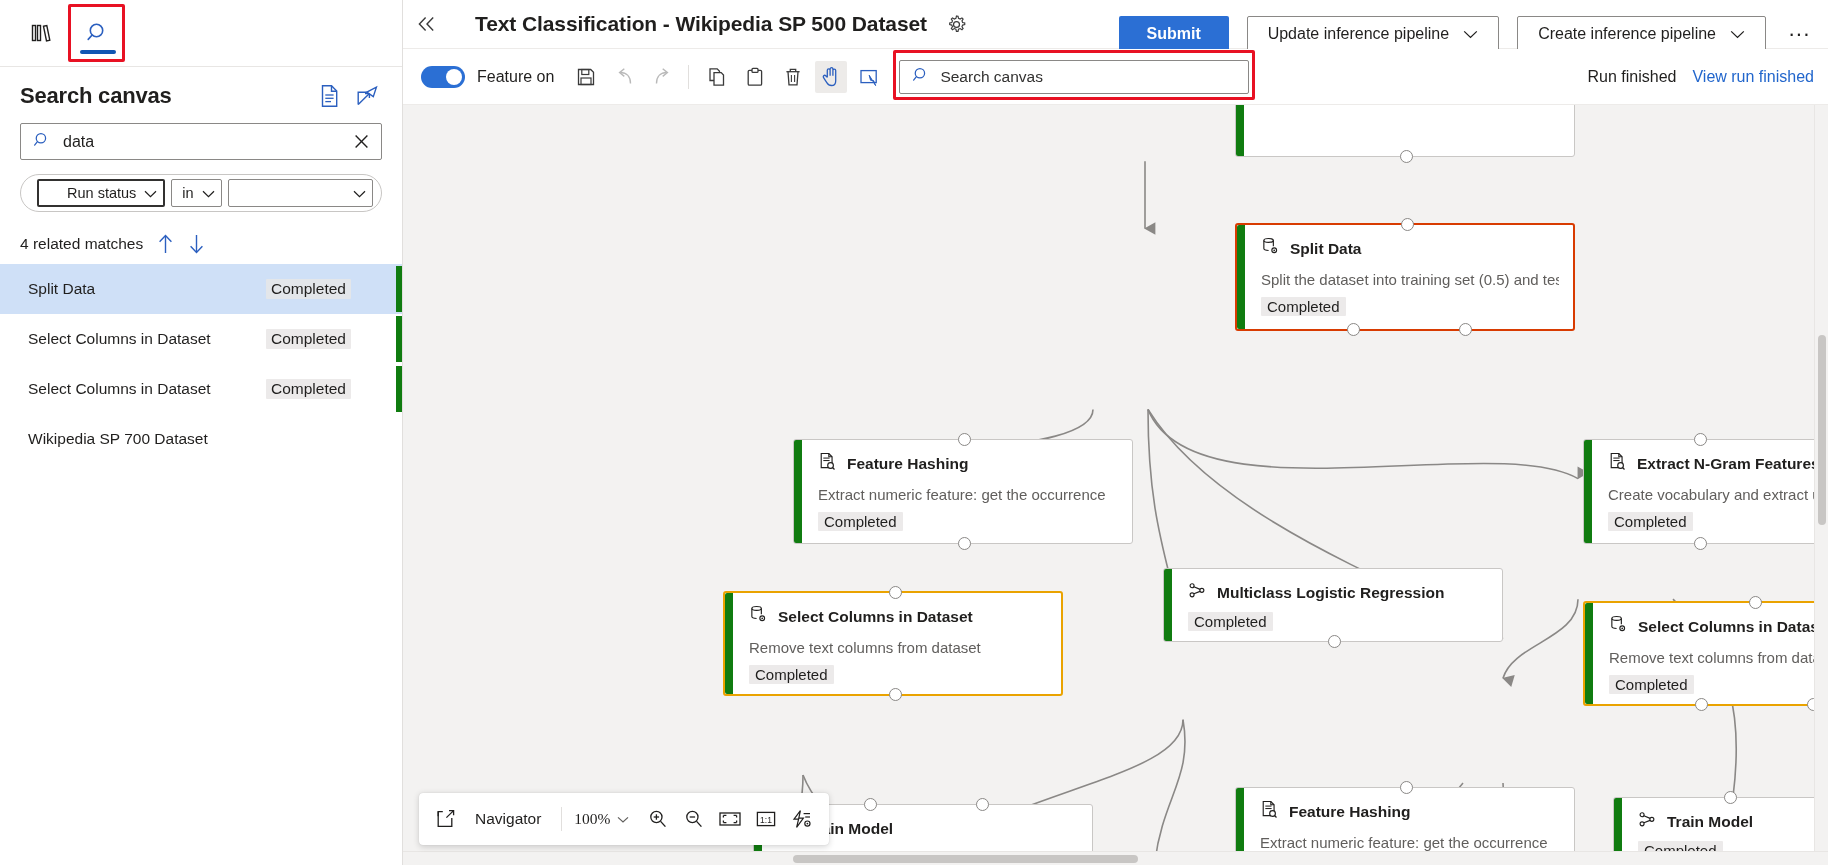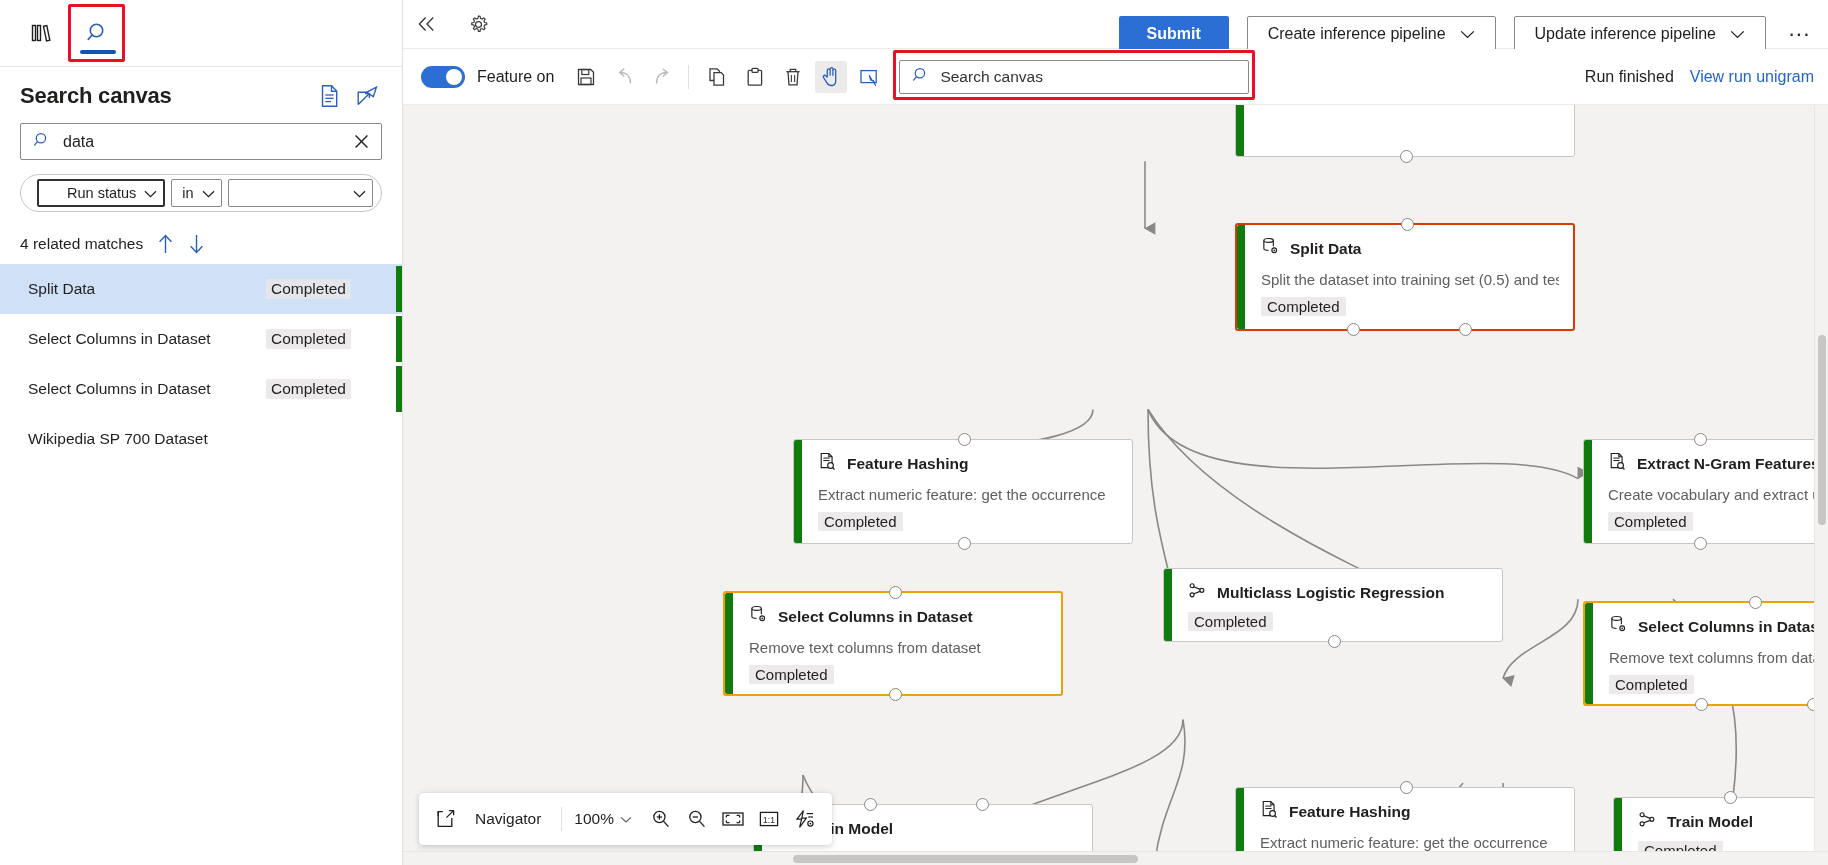"Text Classification - Wikipedia SP" div { html: none -> <div>Text Classification - Wikipedia SP 500 Dataset</div> }
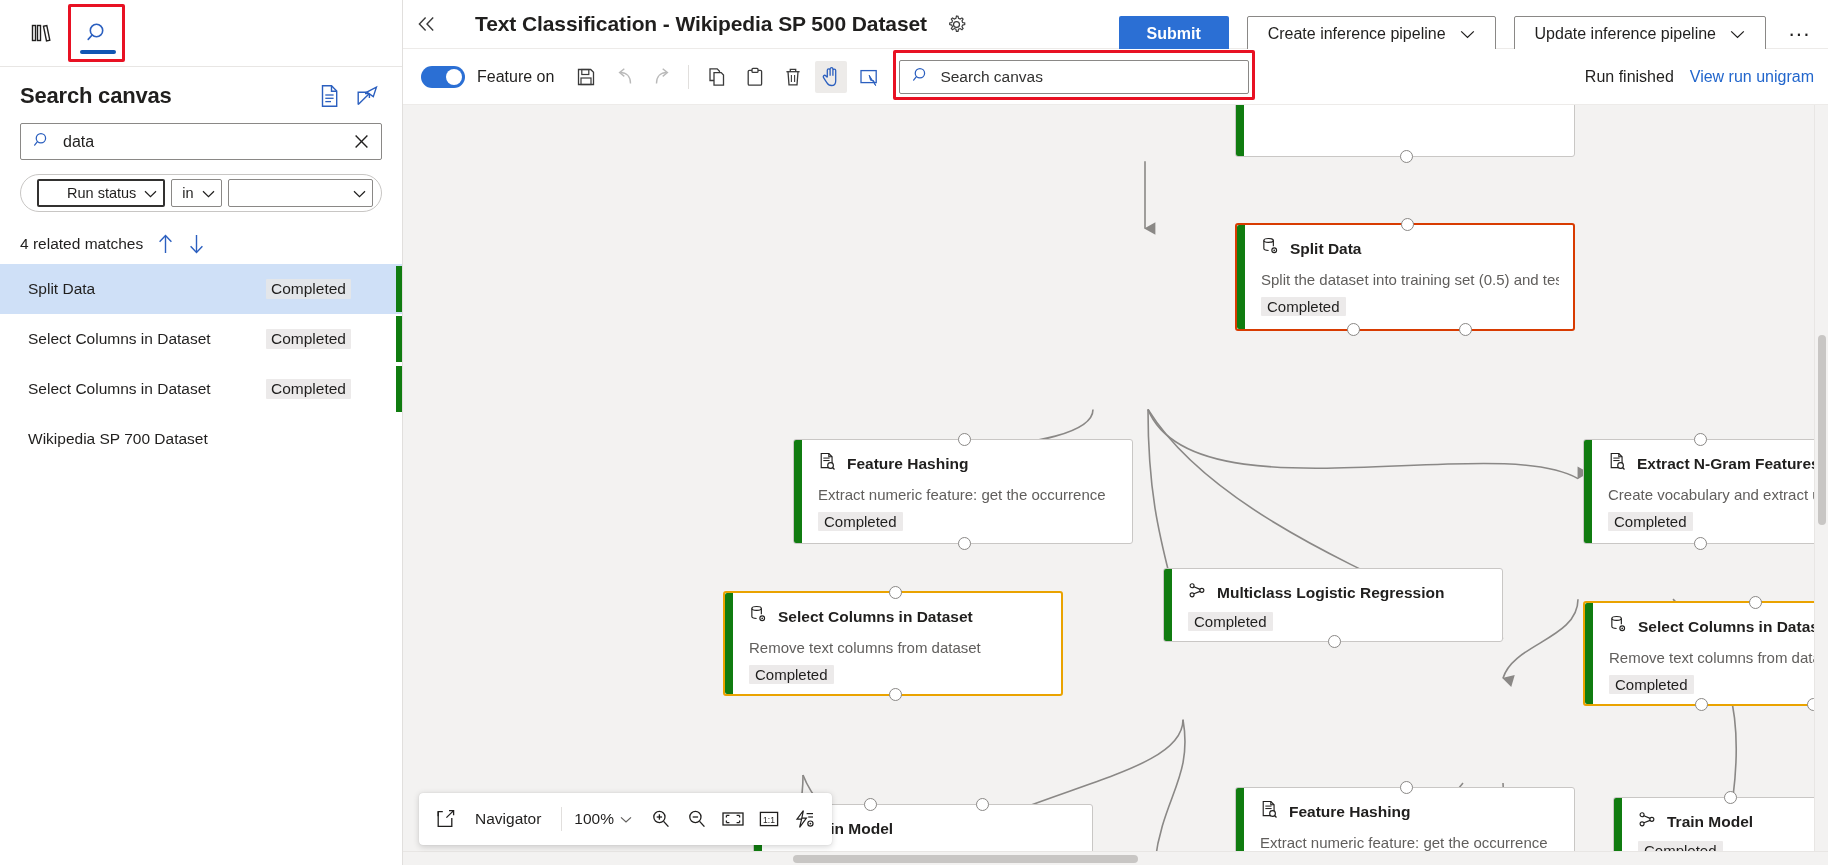"Create inference pipeline" div.split-btn { order: before "Update inference pipeline" -> after "Update inference pipeline" }
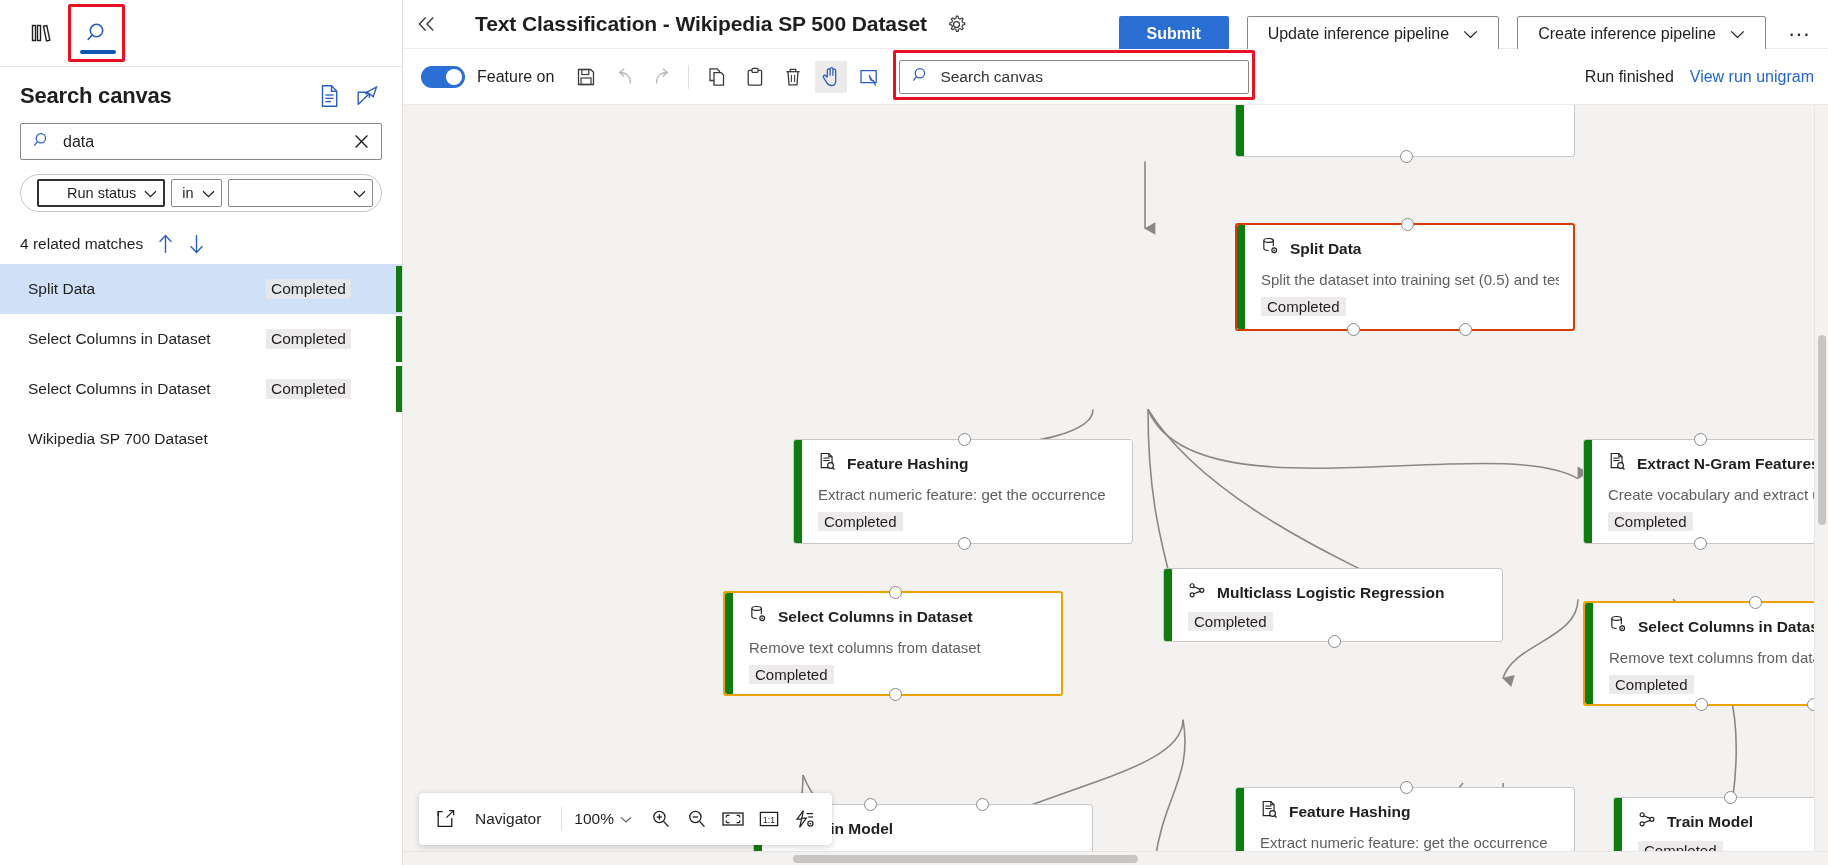"View run unigram" span { text: unigram -> finished }
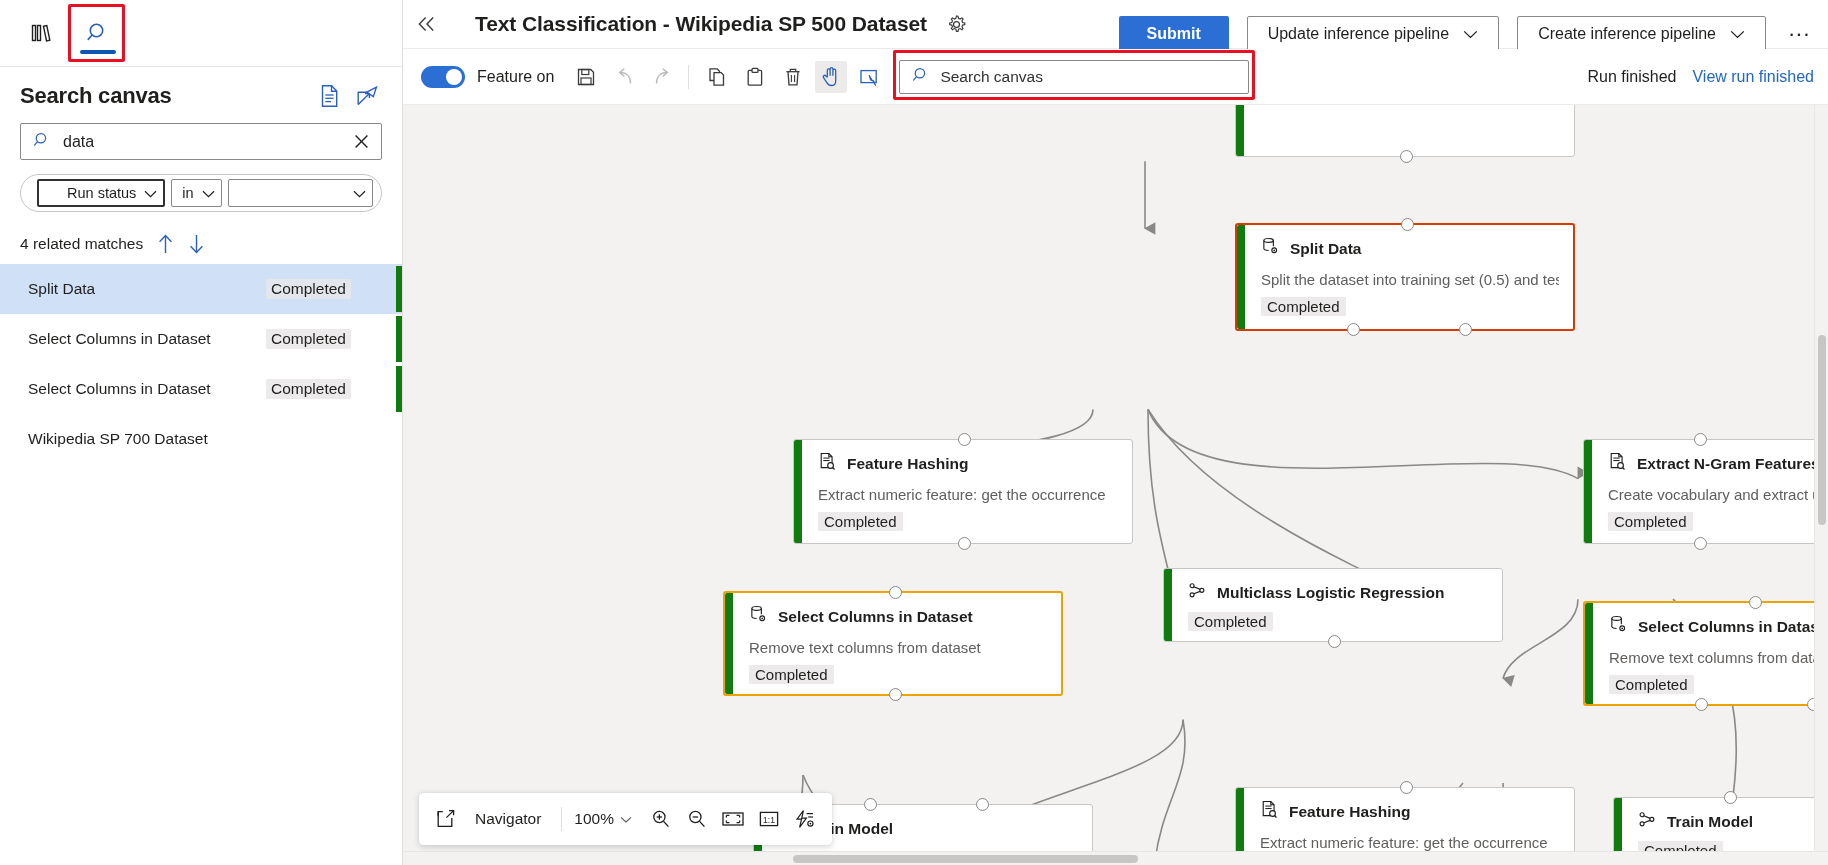"100%" #navigator-bar .zoomlevel { font-family: none -> Liberation Serif, serif }
